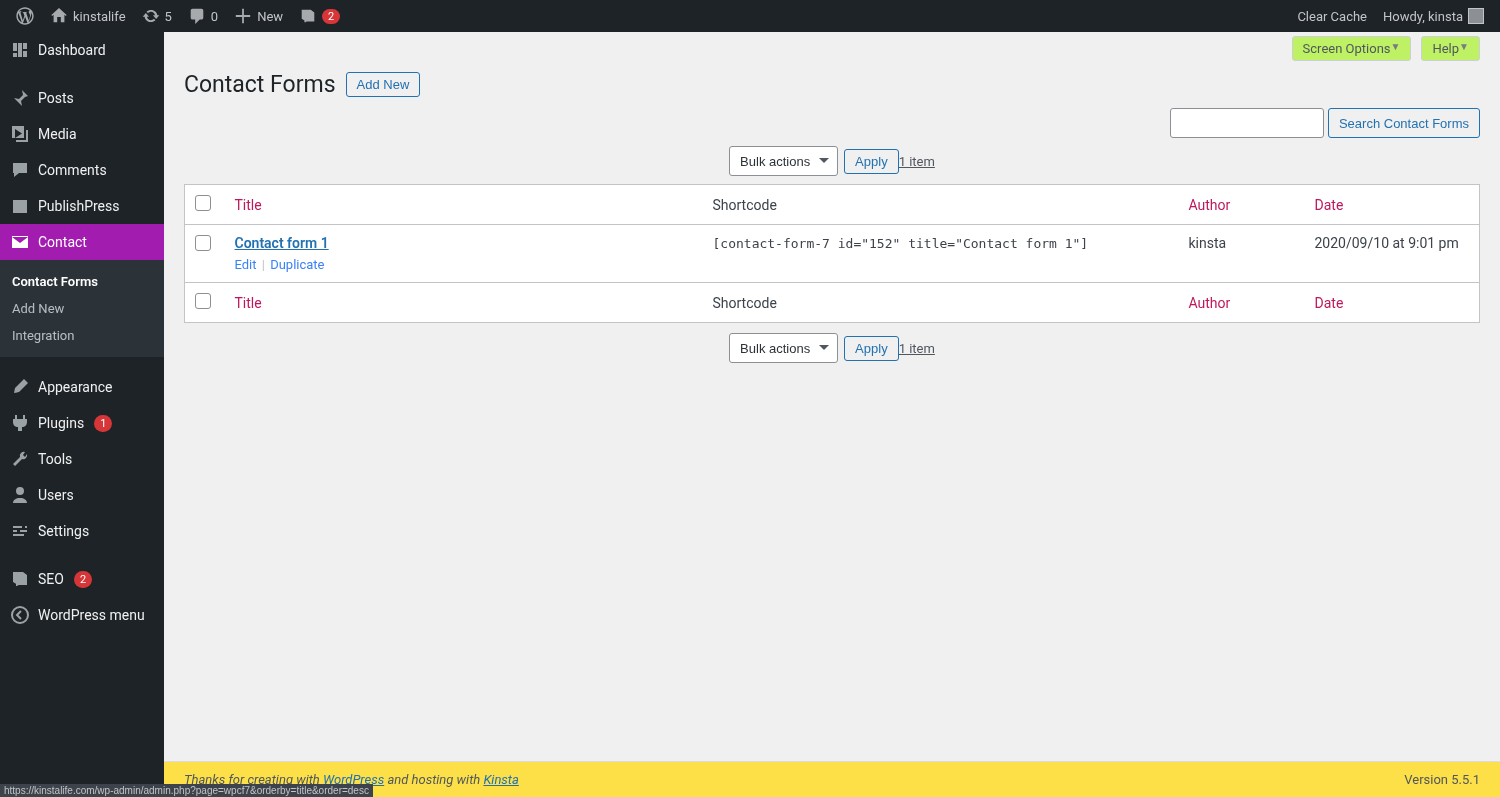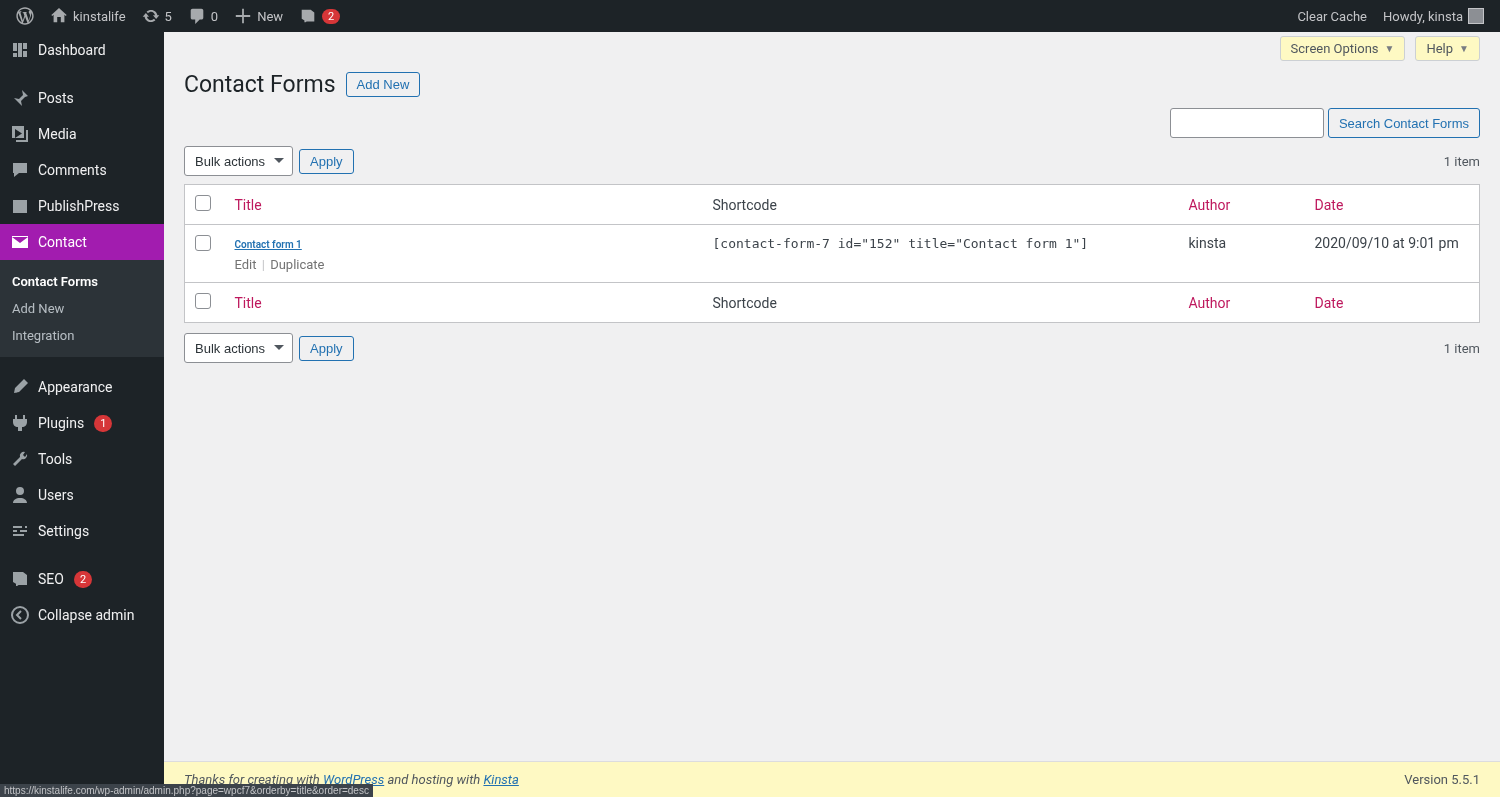"Screen Options" .tab-btn { align-items: center -> none; background: #fef9c3 -> #bef264; gap: 6px -> none }
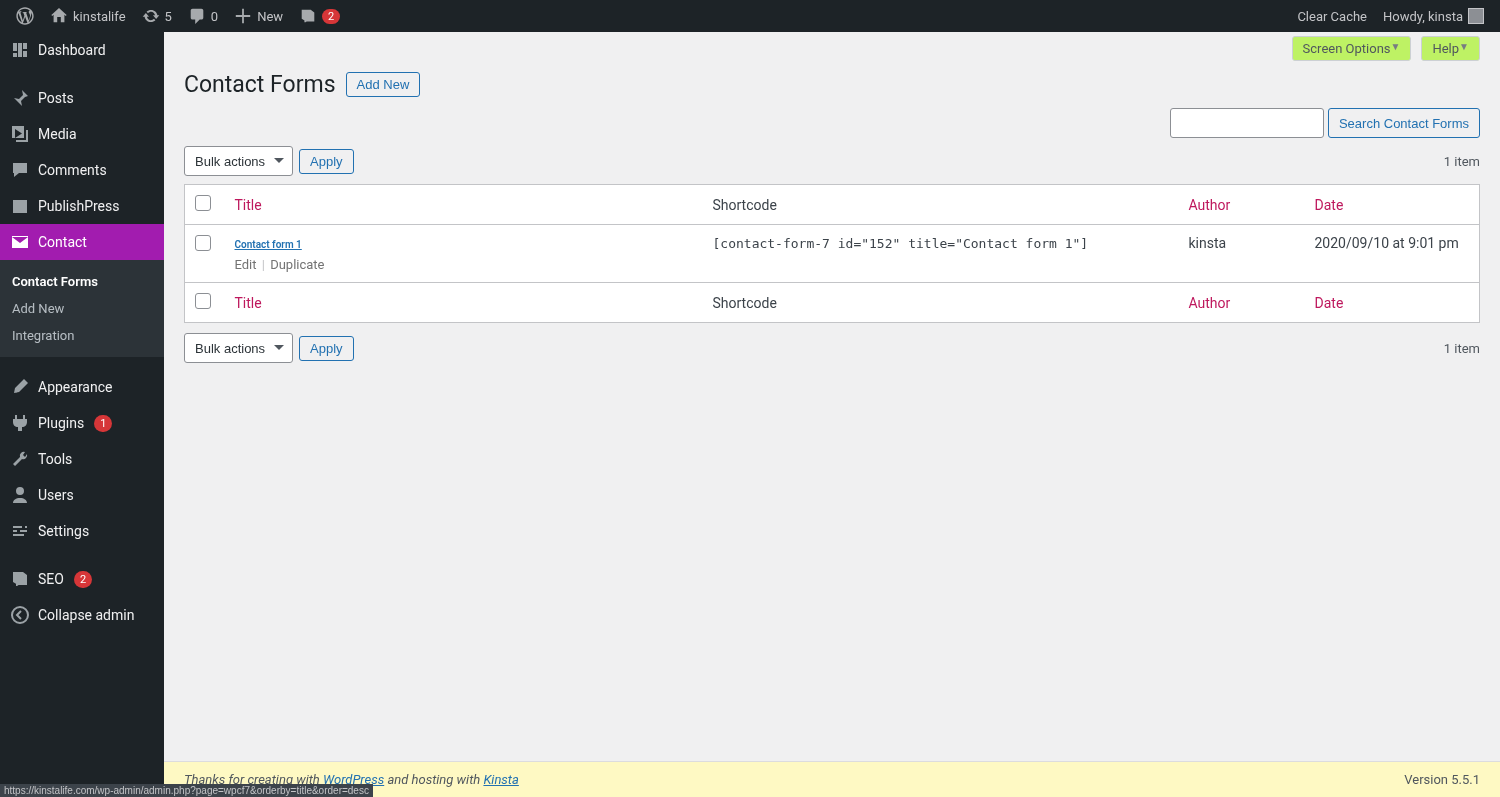"Bulk actions" .tablenav { justify-content: space-between -> center }
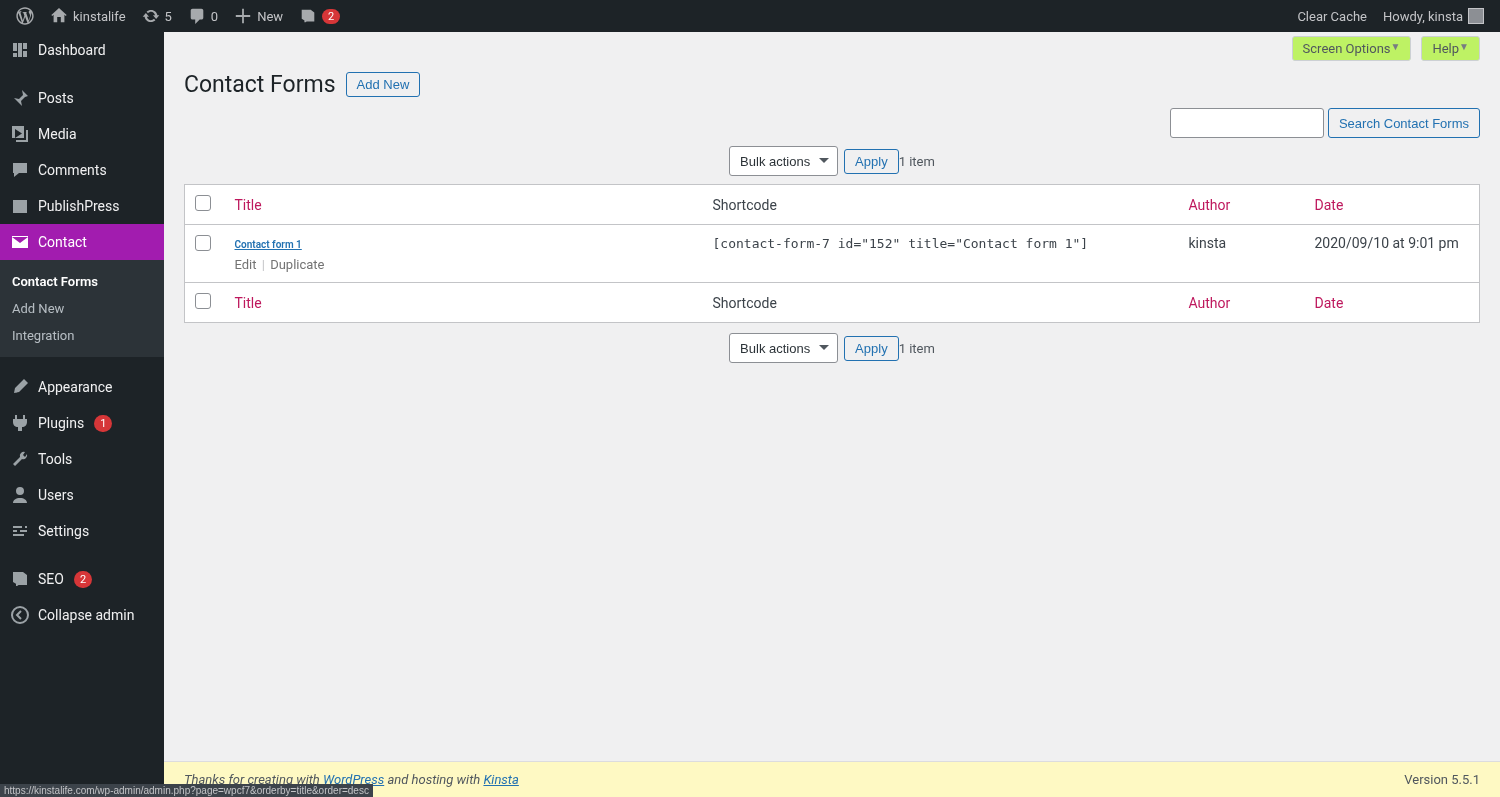"1 item" .count-text { text-decoration: none -> underline }
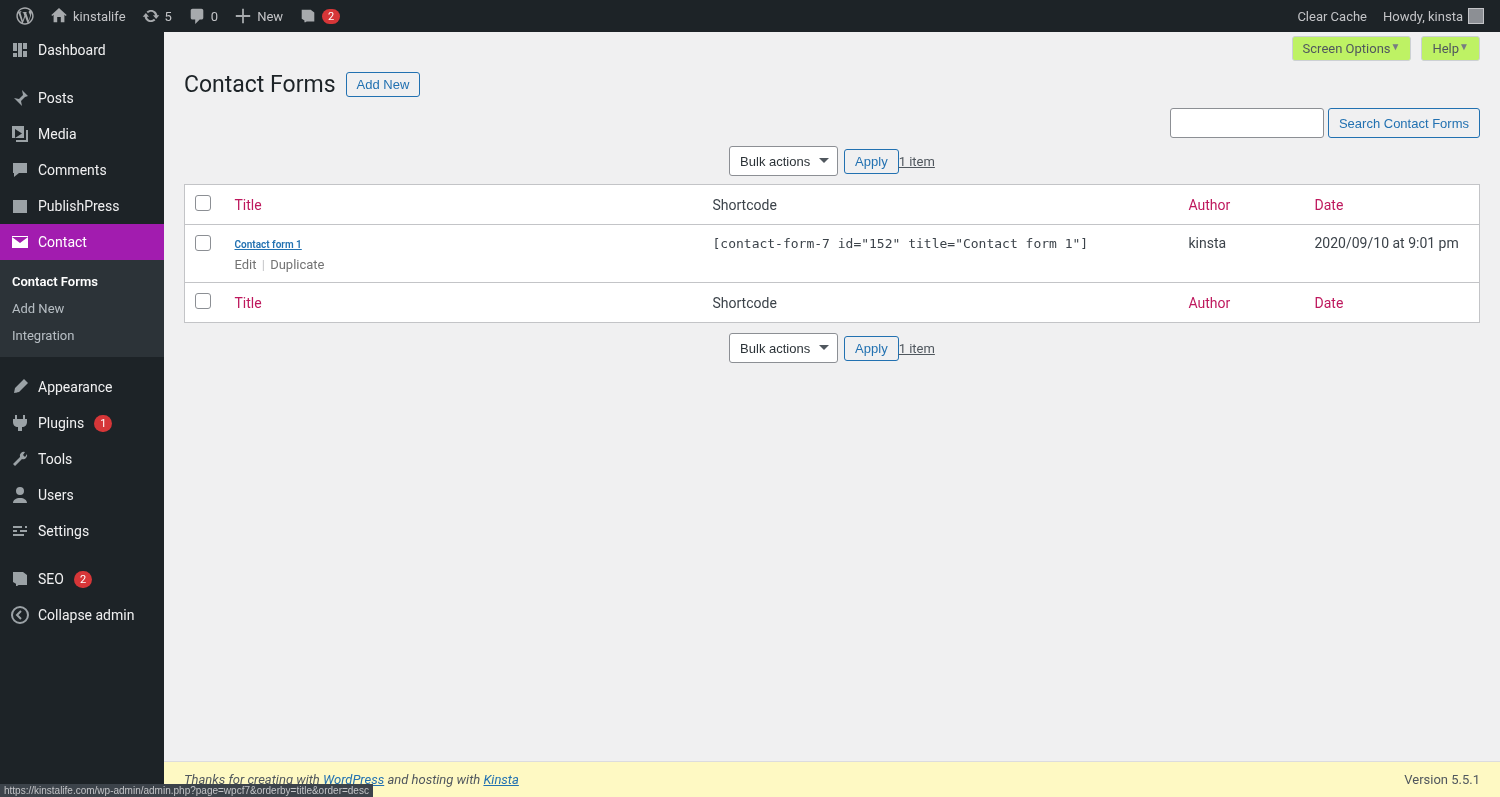"Contact form 1" .row-title { font-size: 10px -> 14px }
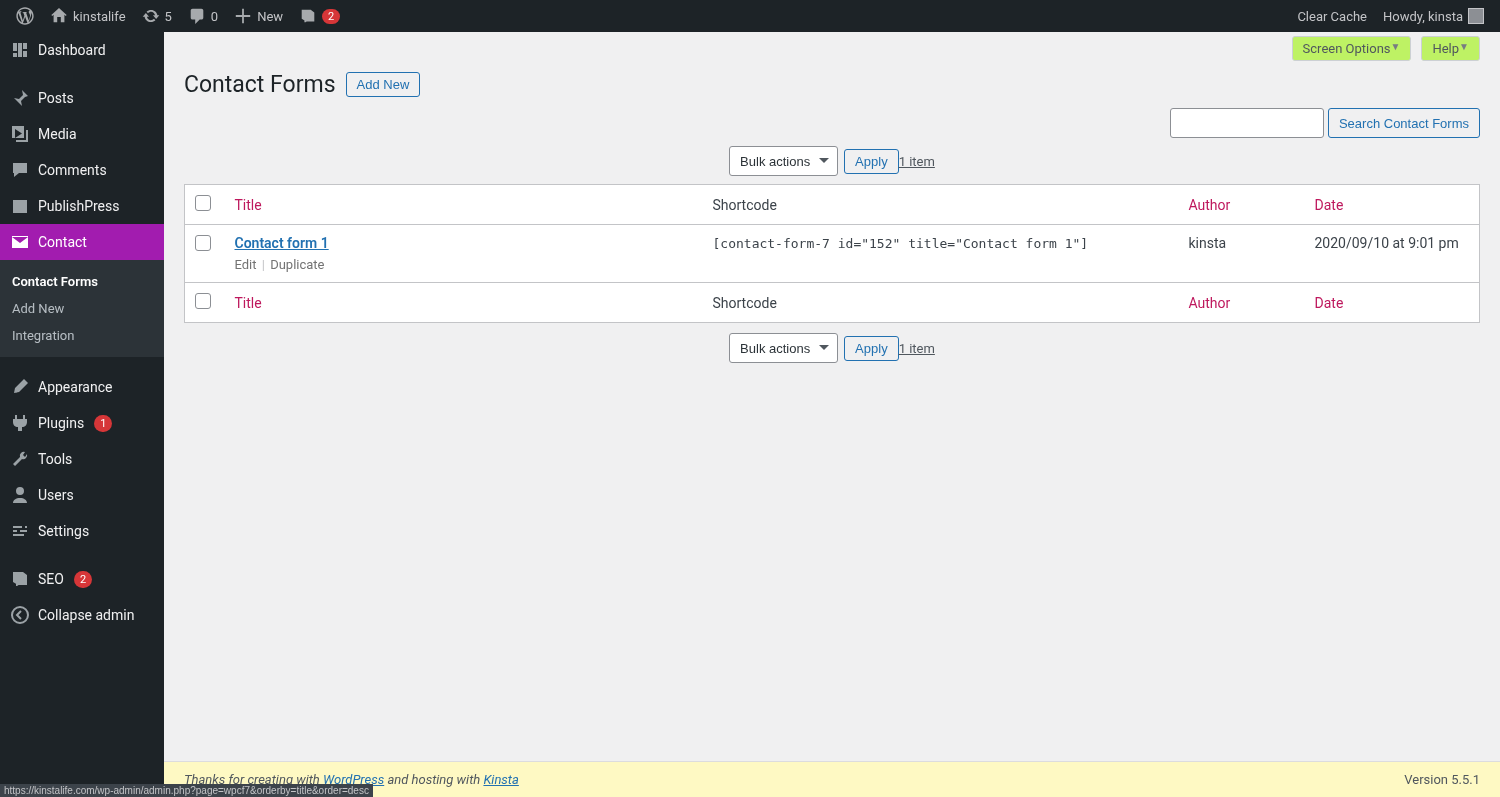"Edit" .row-actions a { color: #737373 -> #3b82f6 }
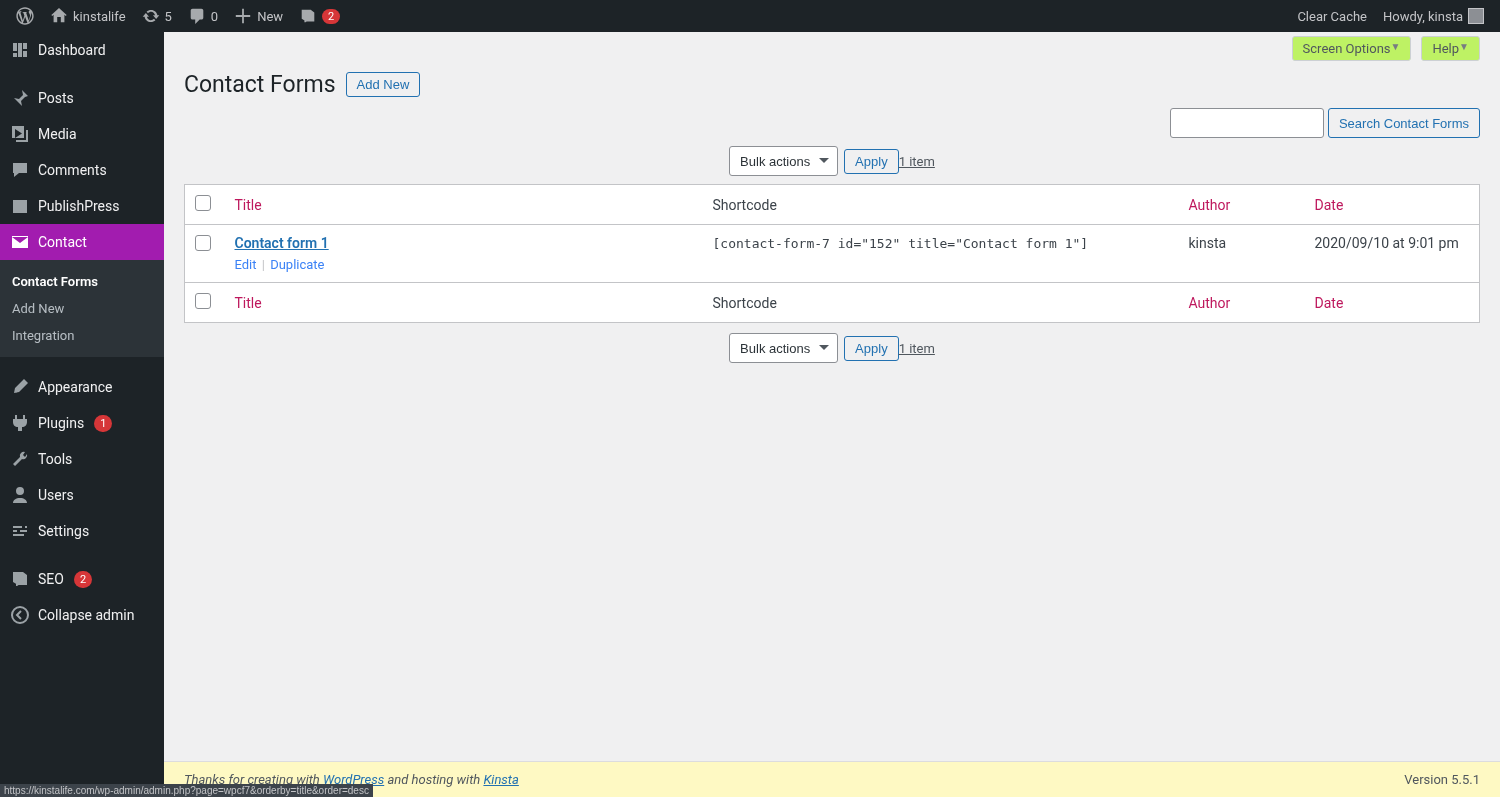"Collapse admin" span { text: Collapse admin -> WordPress menu }
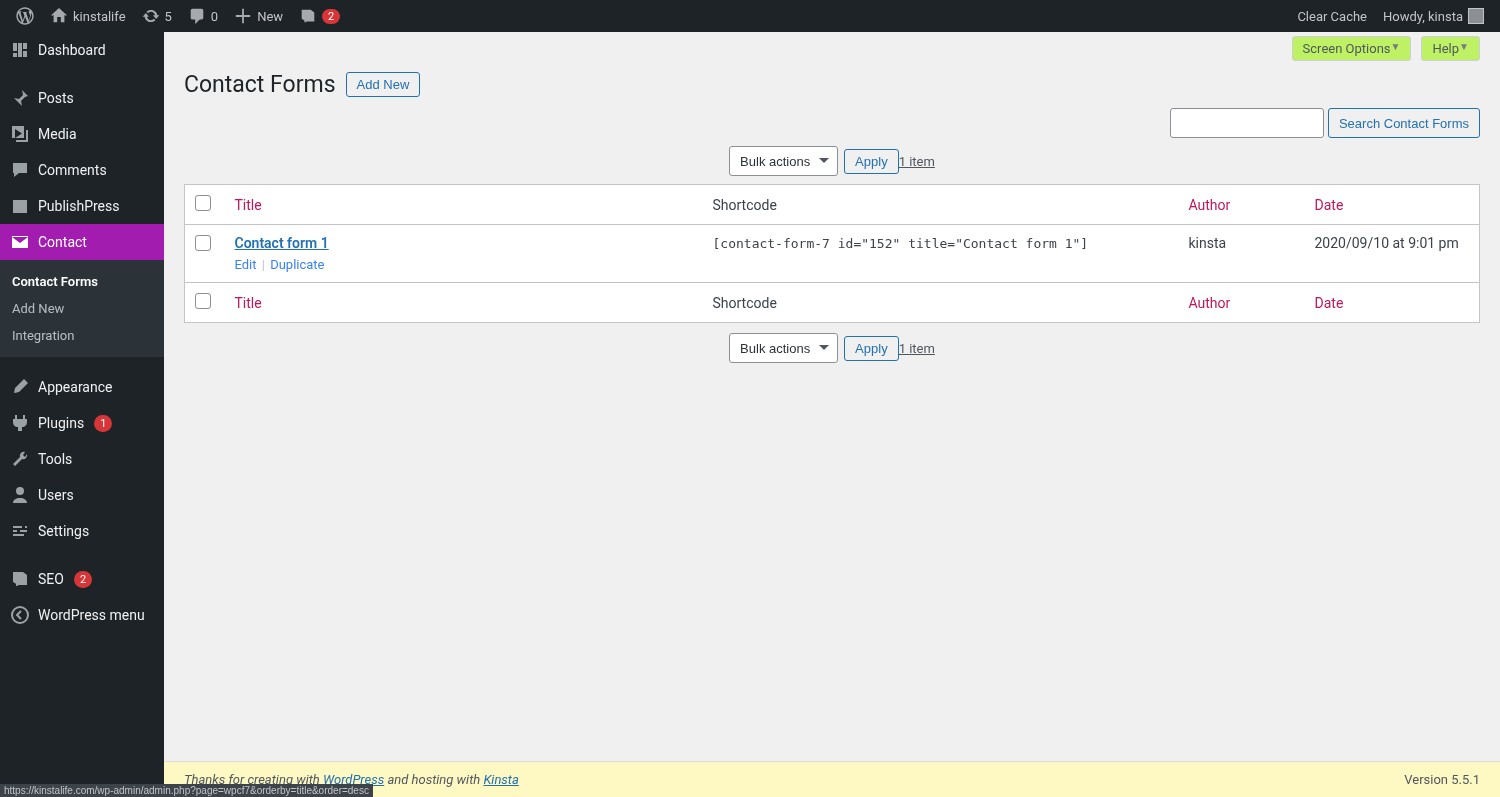"Thanks for creating with WordPress" .footer { background: #fef9c3 -> #fde047 }
